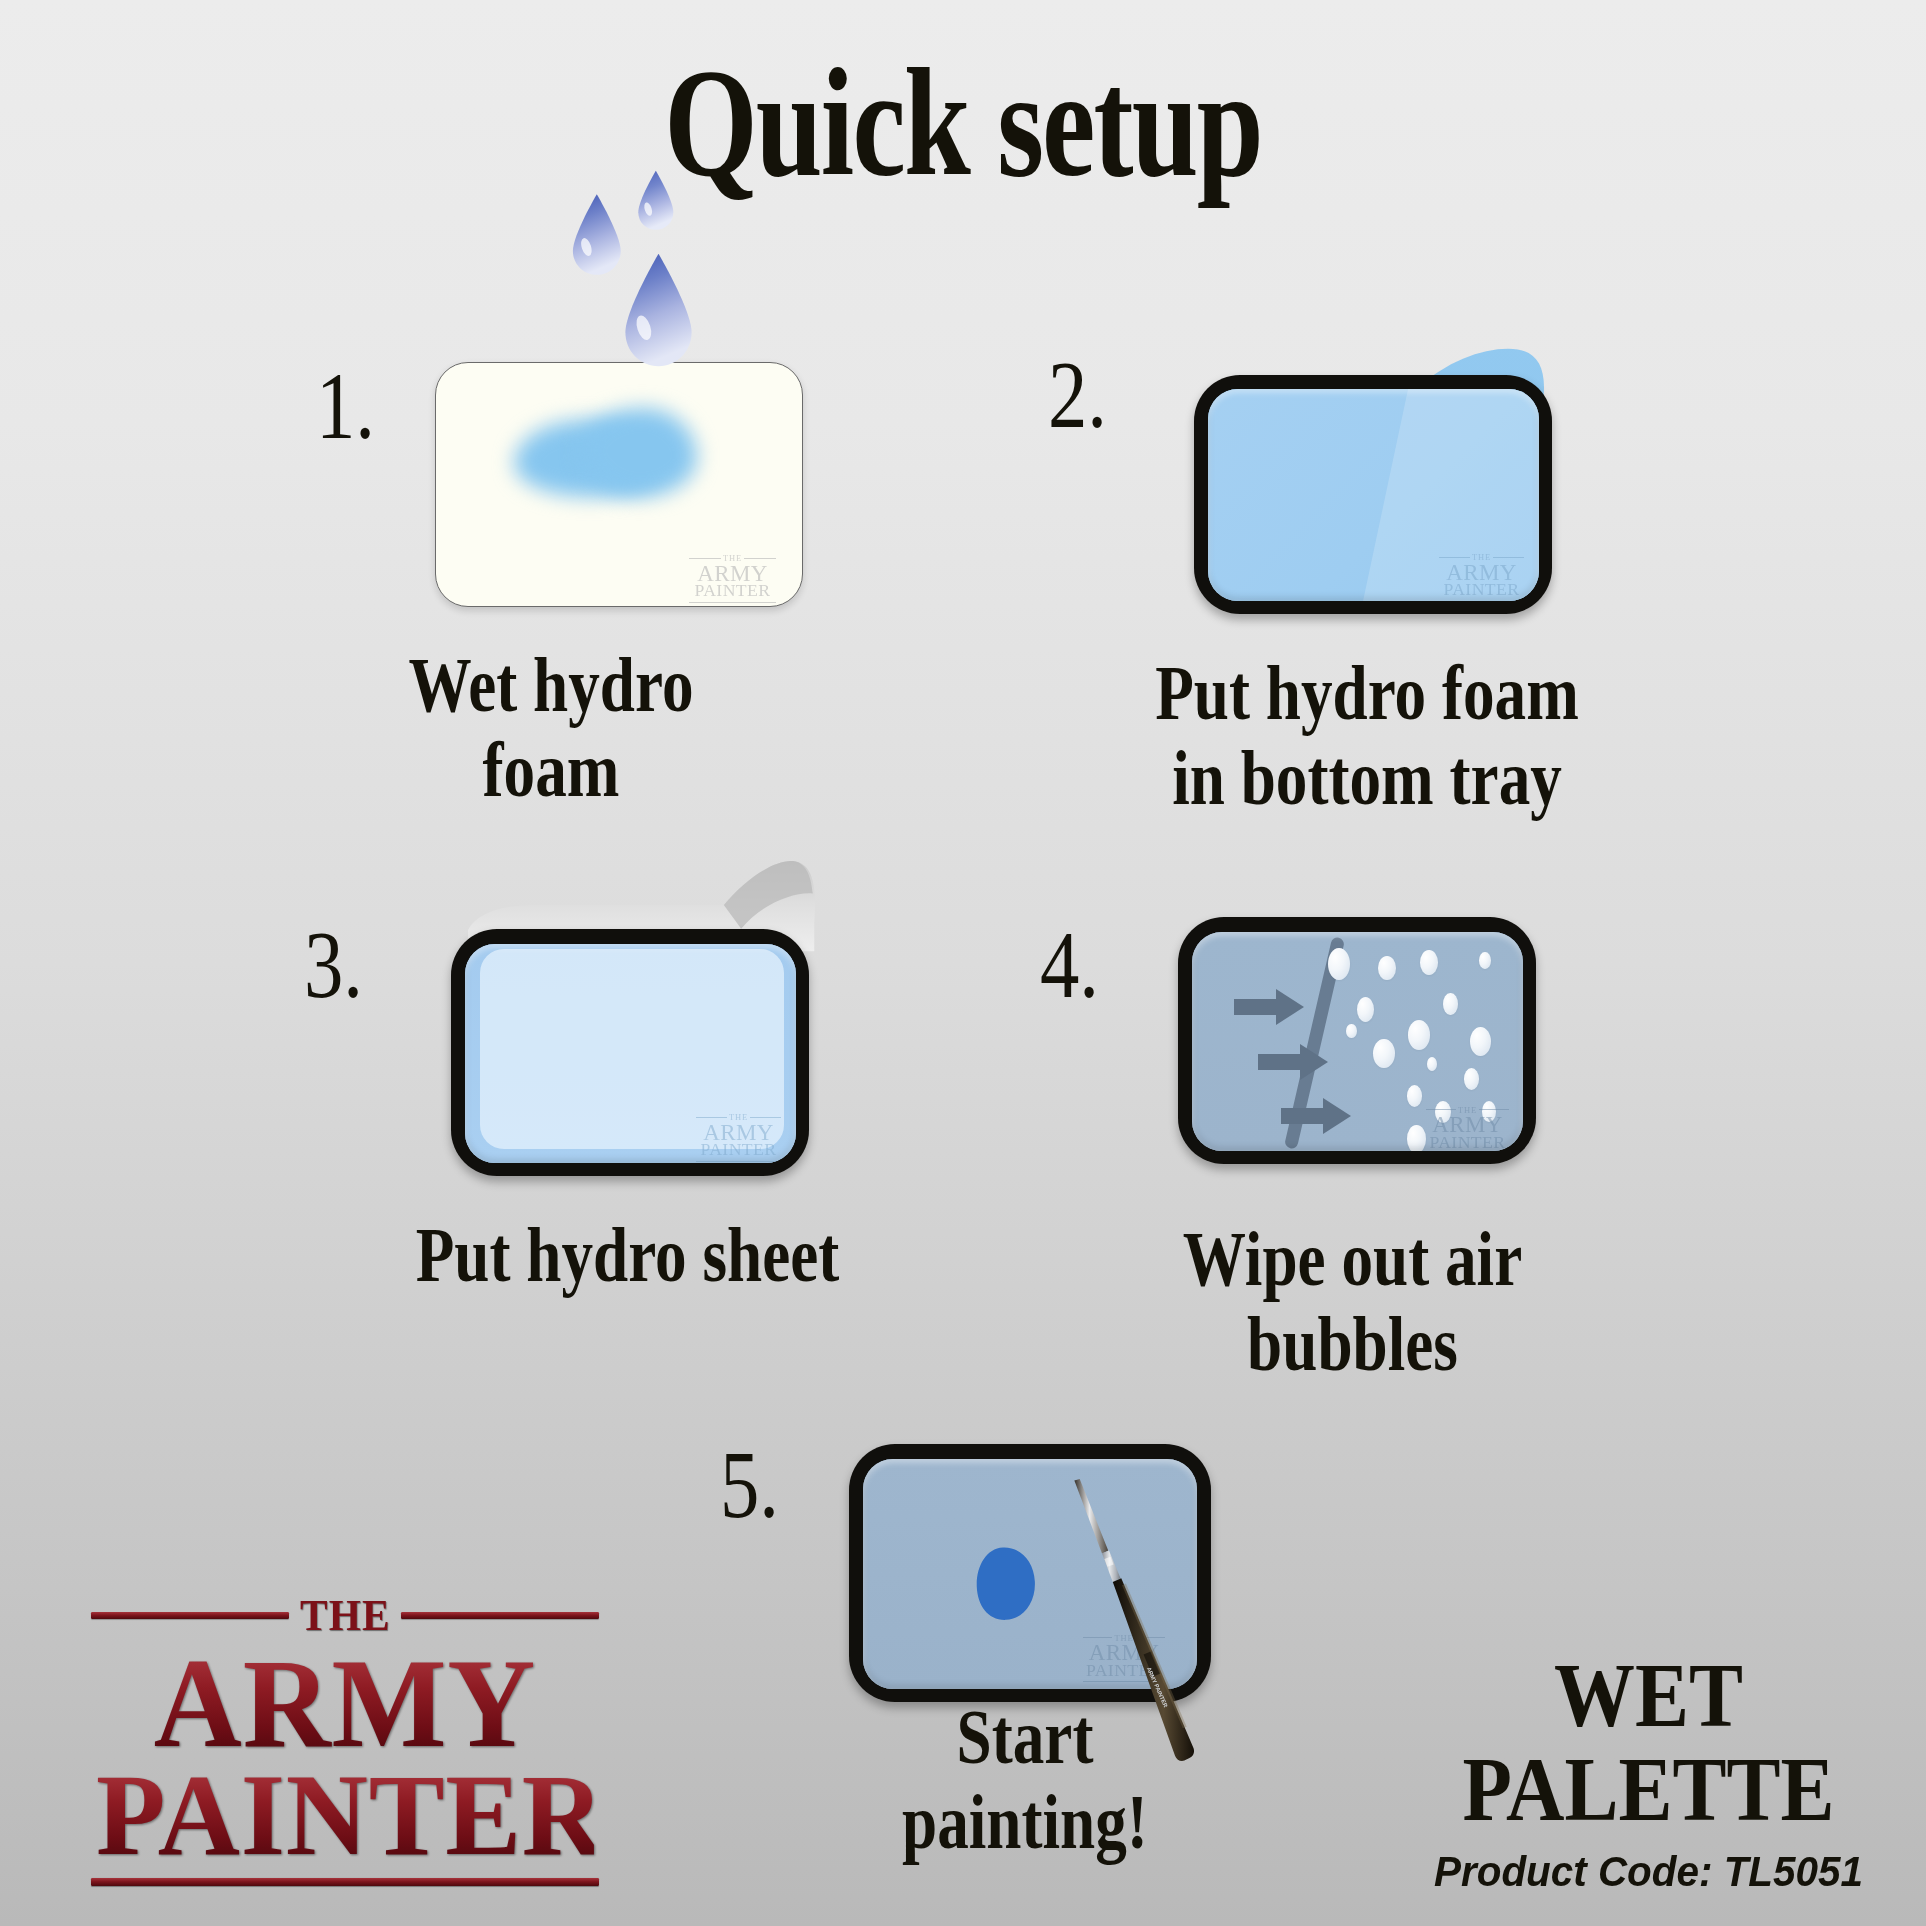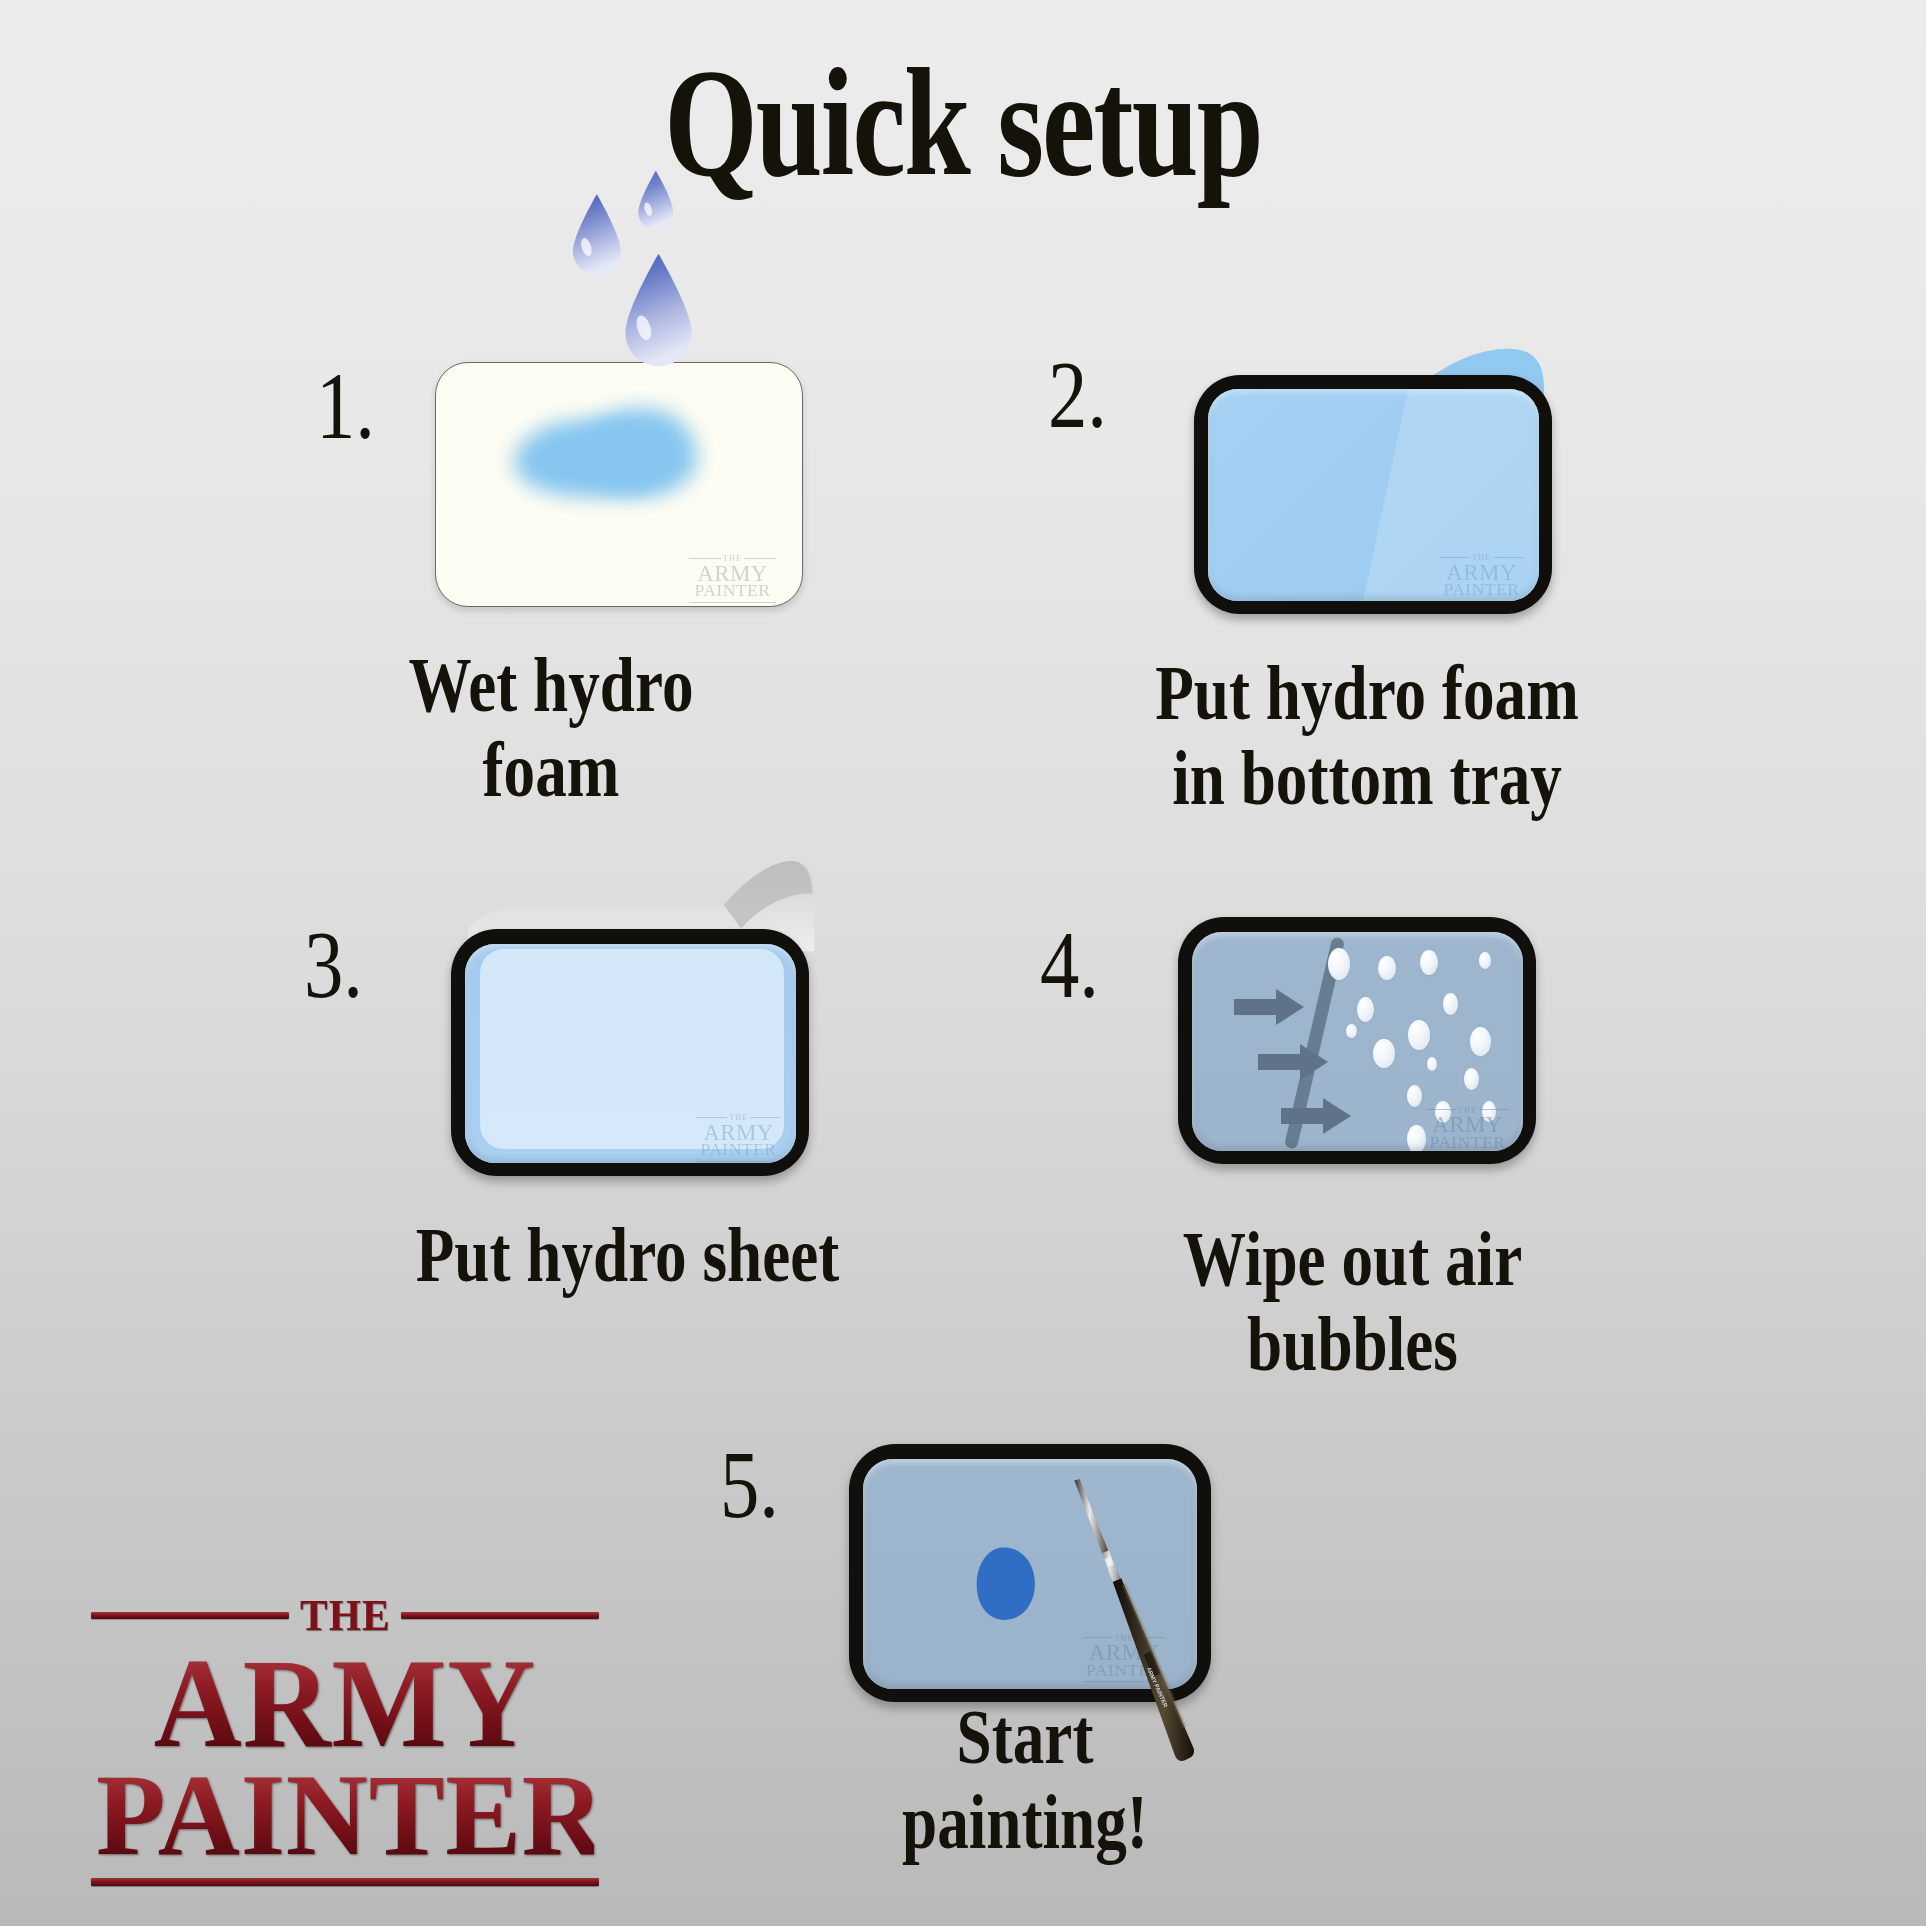"WET" div.product { html: none -> <div> <div>WET PALETTE</div> <div>Product Code: TL5051</div> </div> }
